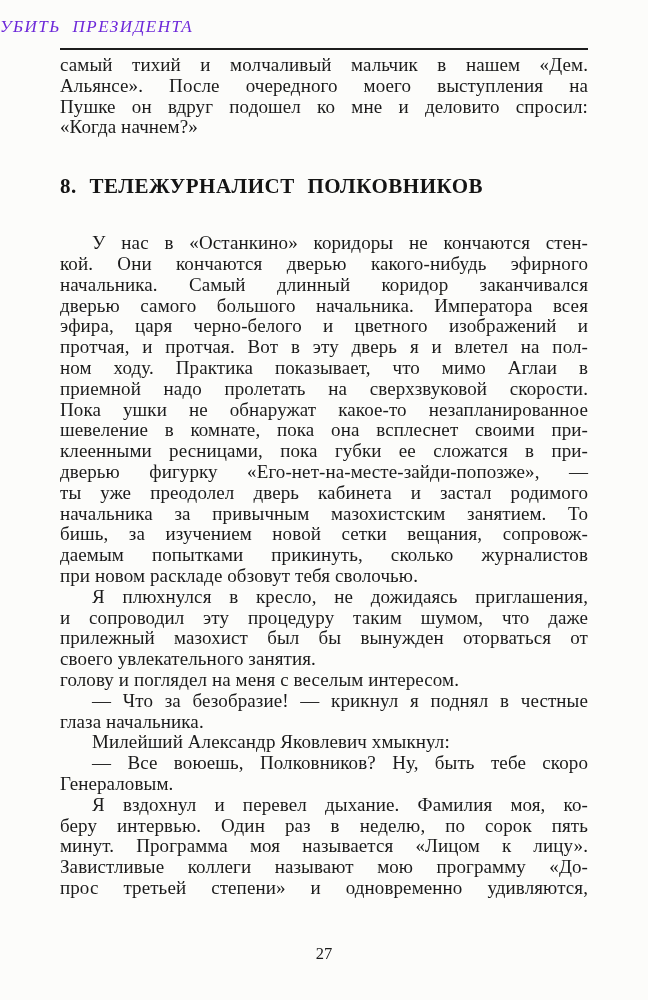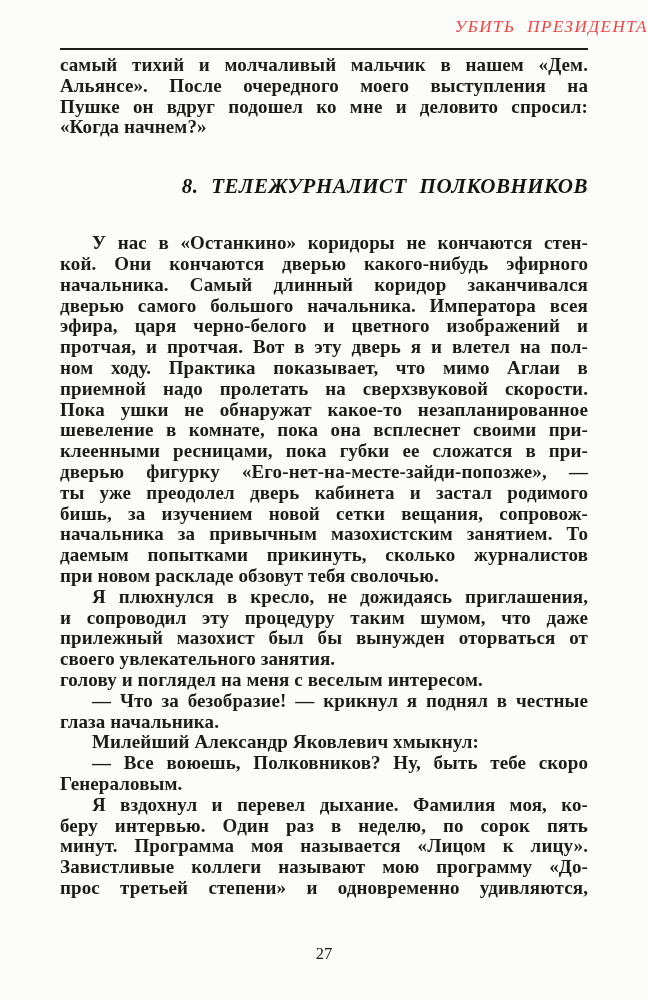"УБИТЬ ПРЕЗИДЕНТА" .running-header { color: #ef4444 -> #6d28d9; text-align: right -> left }
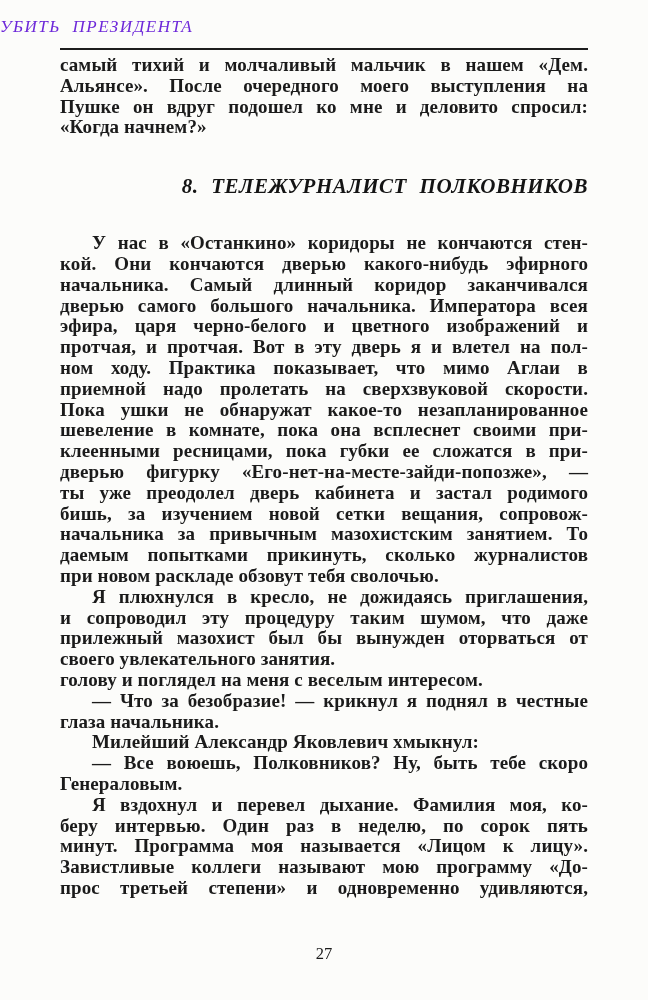"самый тихий и молчаливый мальчик" .paragraph { font-weight: bold -> none }
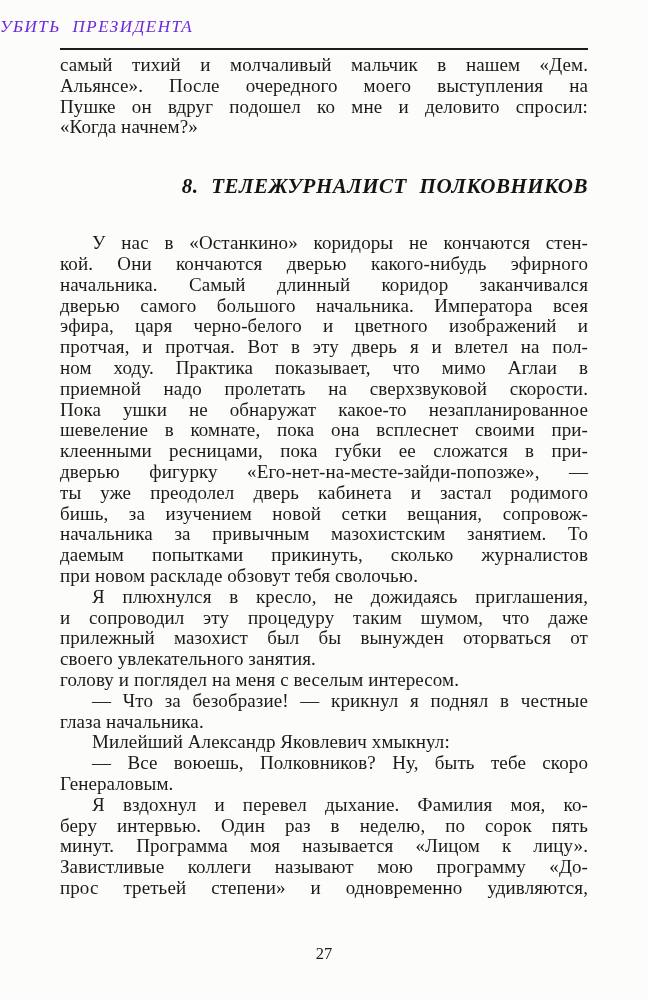"8. ТЕЛЕЖУРНАЛИСТ ПОЛКОВНИКОВ" .chapter-heading { font-style: italic -> none; text-align: right -> left }
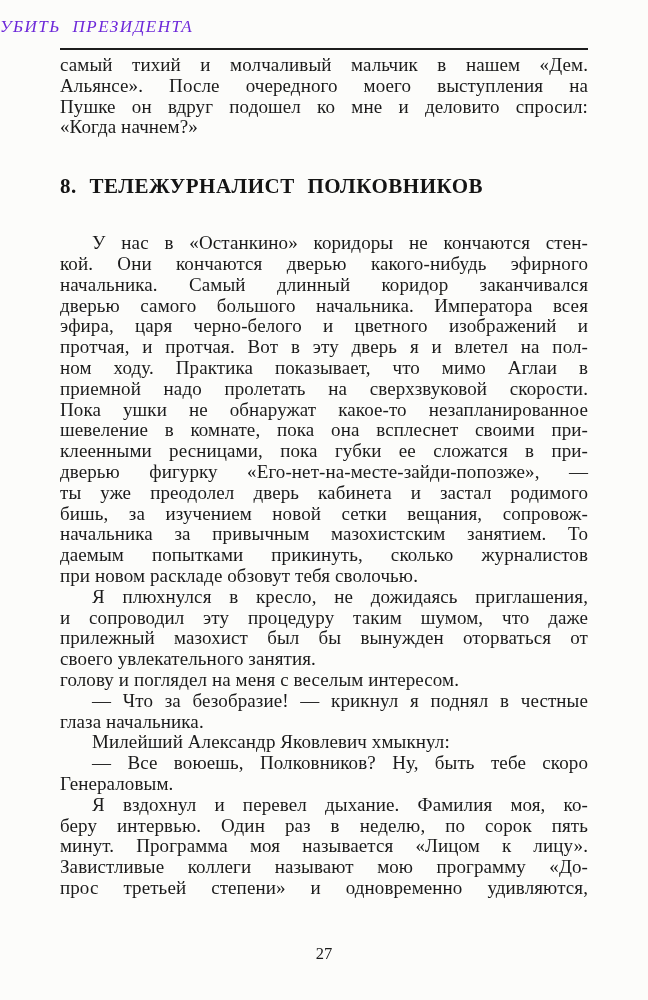"бишь, за изучением новой сетки" div.line { order: before "начальника за привычным мазохистским" -> after "начальника за привычным мазохистским" }
